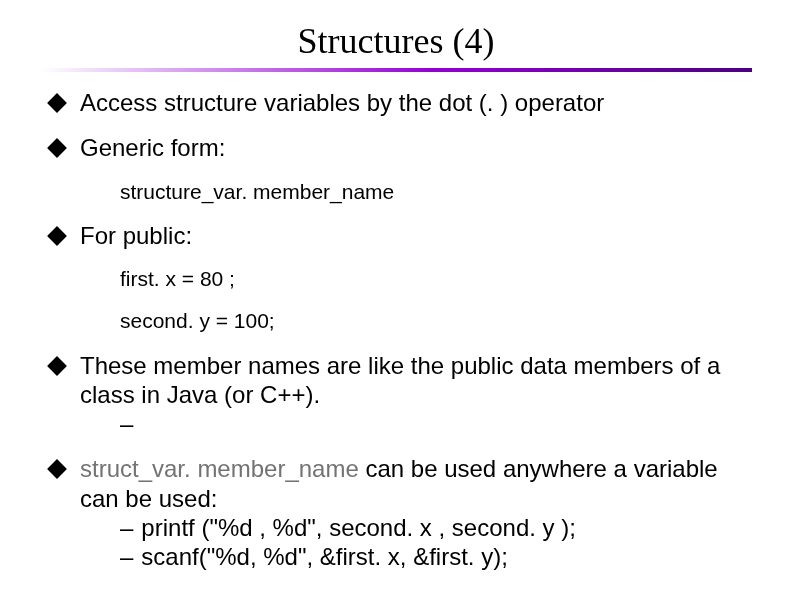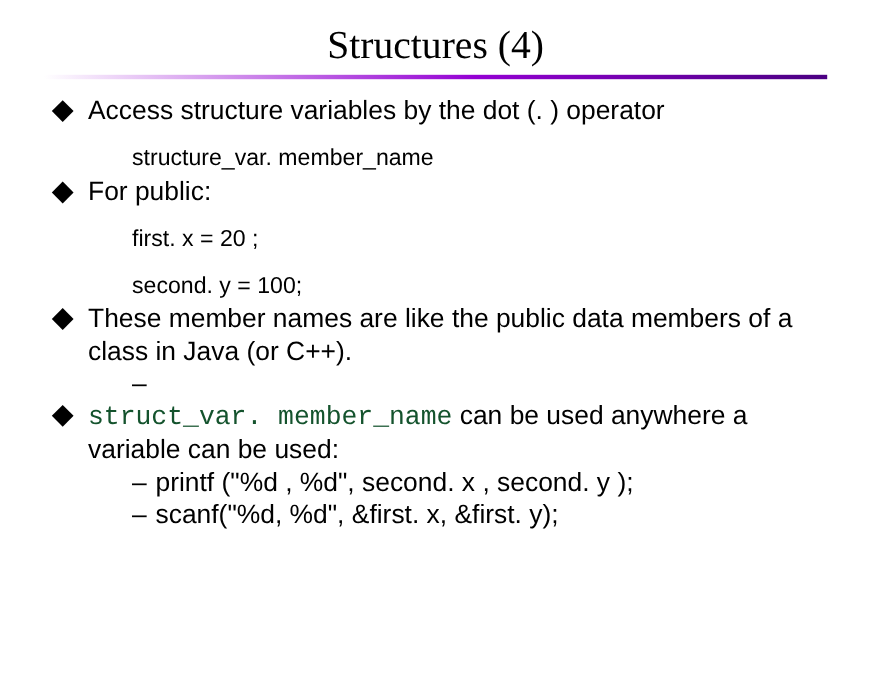"Access structure variables by the" .bullet-row { margin-top: none -> 16px }
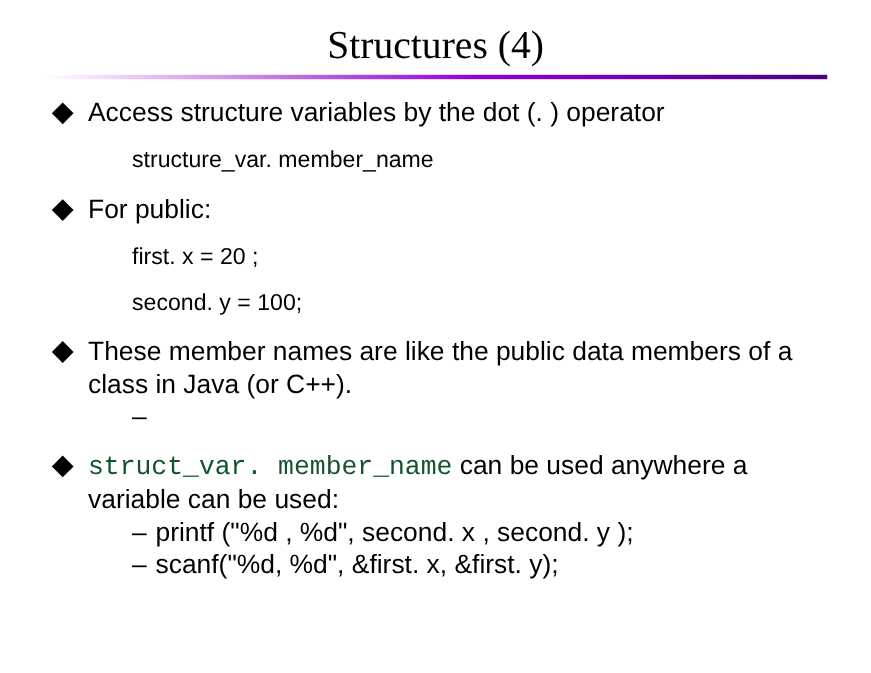"Generic form:" div.bullet-row { html: none -> <div> <div></div> <div>Generic form:</div> </div> }
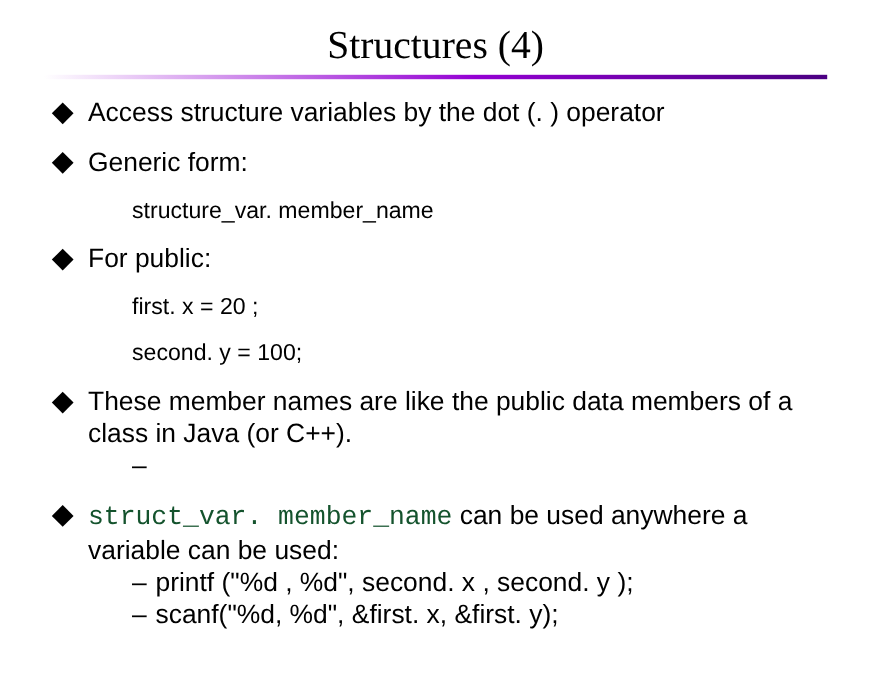"first. x = 20 ;" div.sub-block { text: 20 -> 80 }
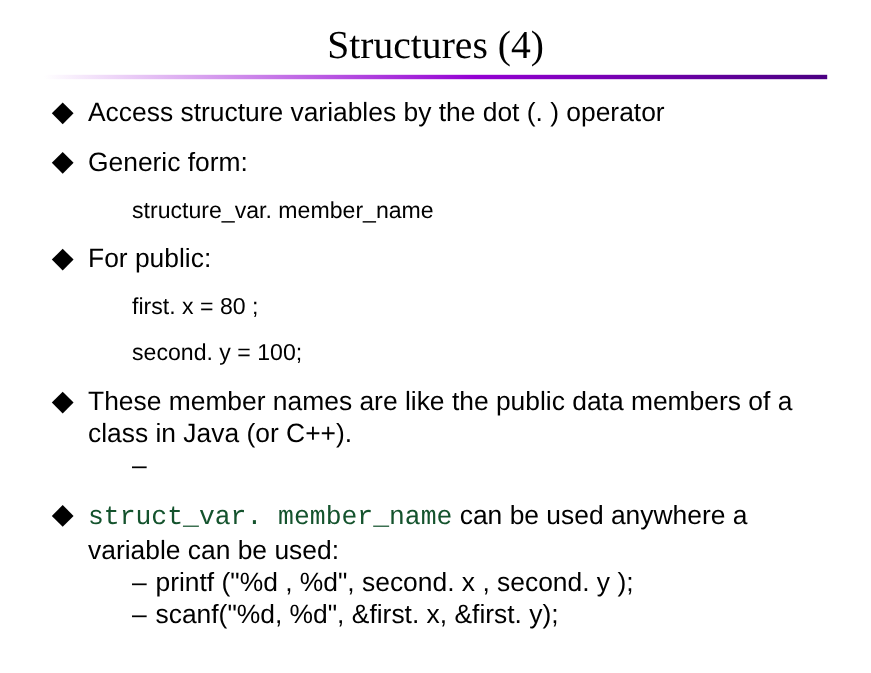"struct_var. member_name" .purple { color: #14532d -> #737373; font-family: Liberation Mono, monospace -> none }
